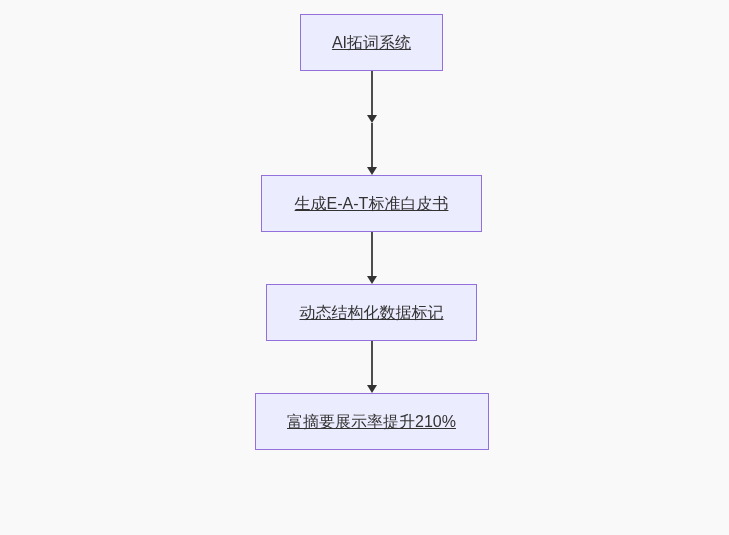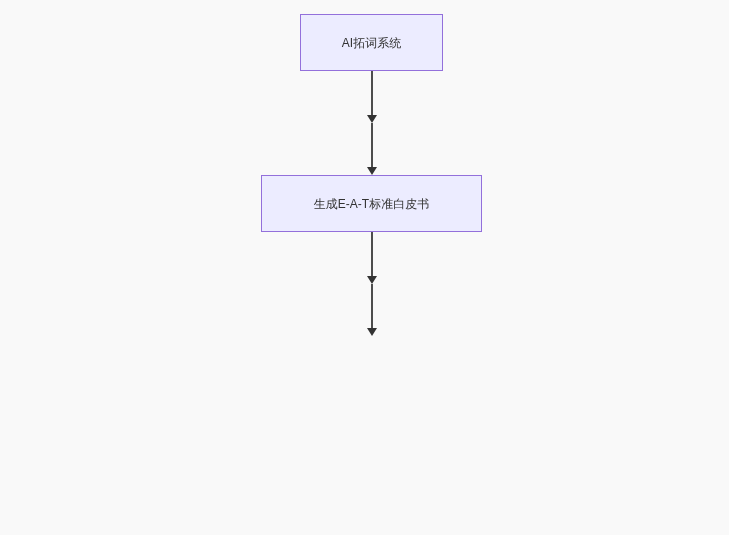"AI拓词系统" .node { font-size: 12px -> 16px; text-decoration: none -> underline }
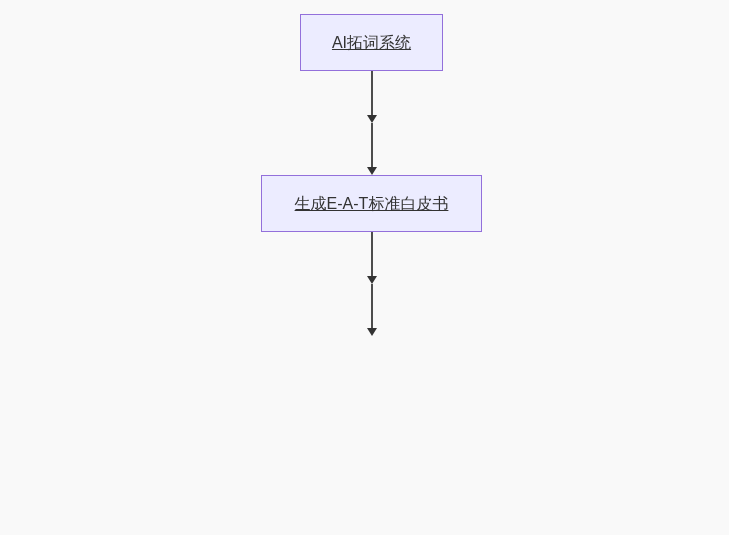"动态结构化数据标记" div.node { html: none -> <div>动态结构化数据标记</div> }
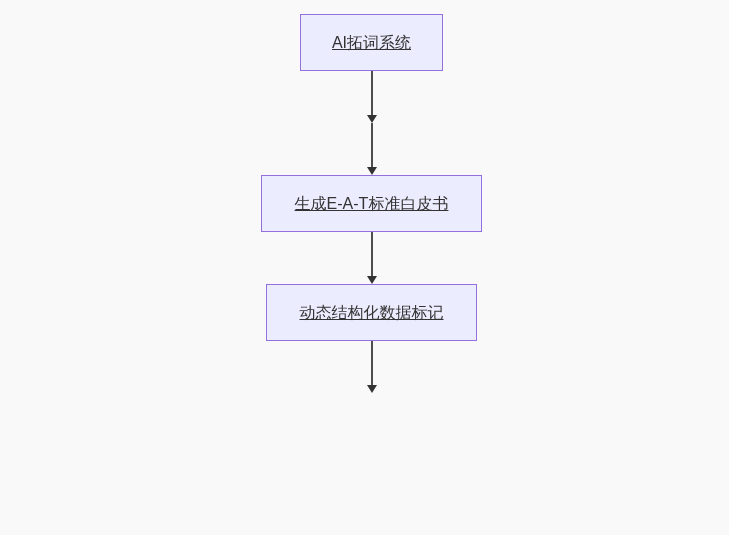"富摘要展示率提升210%" div.node { html: none -> <div>富摘要展示率提升210%</div> }
